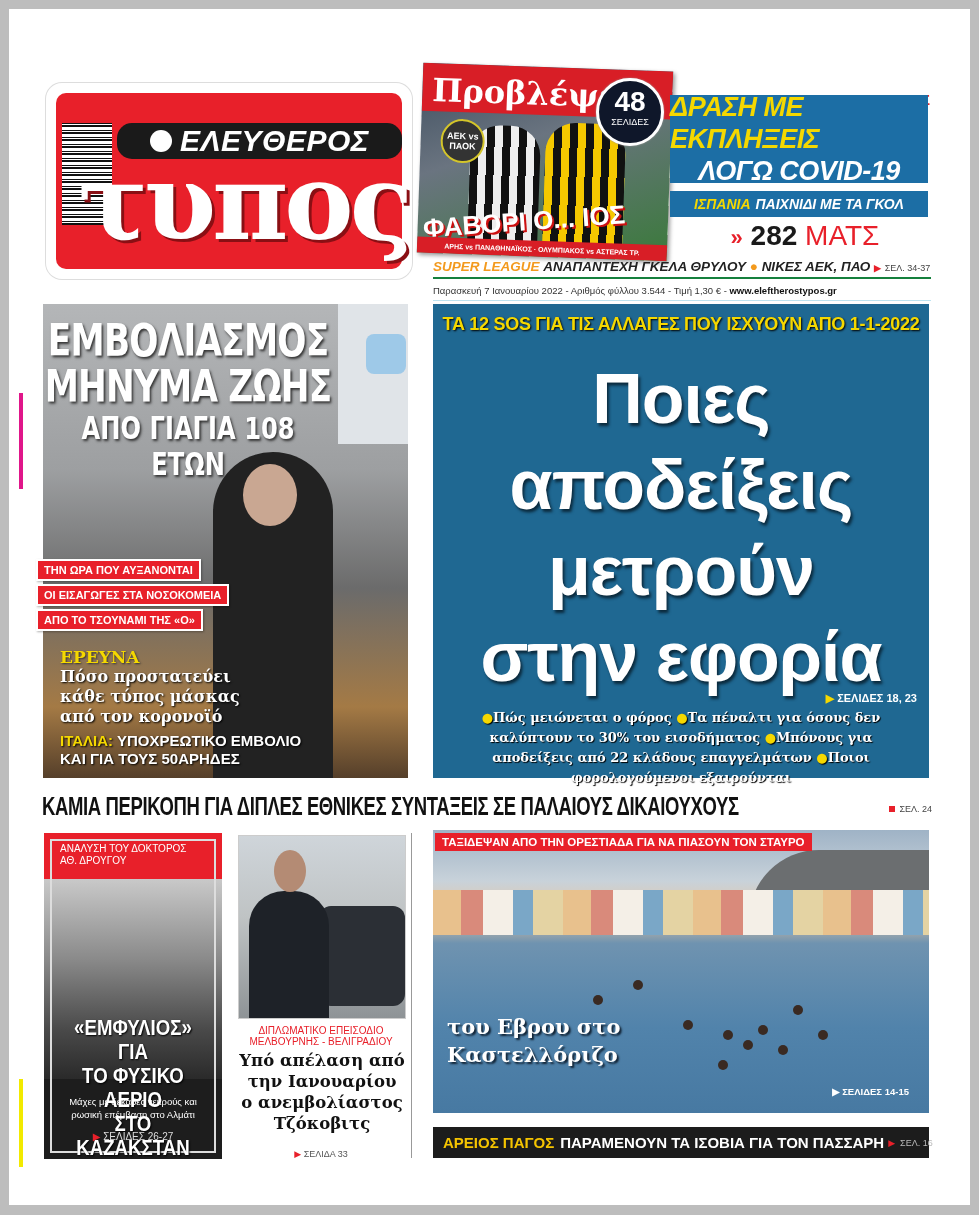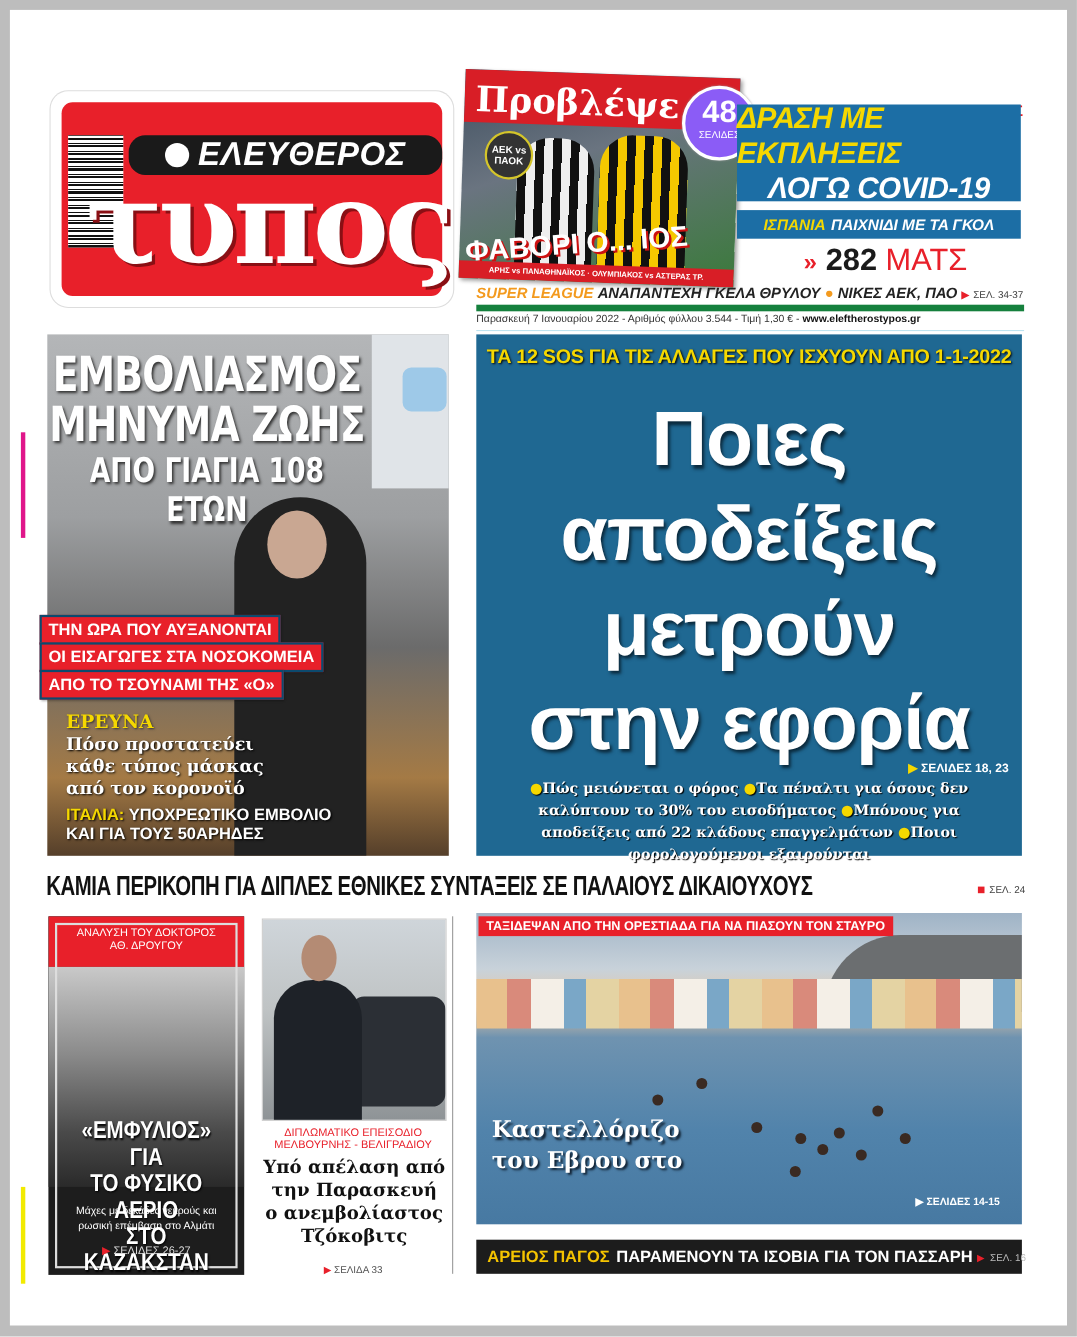"48" .pages-badge { background: #8b5cf6 -> #0f172a; left: 620px -> 596px }
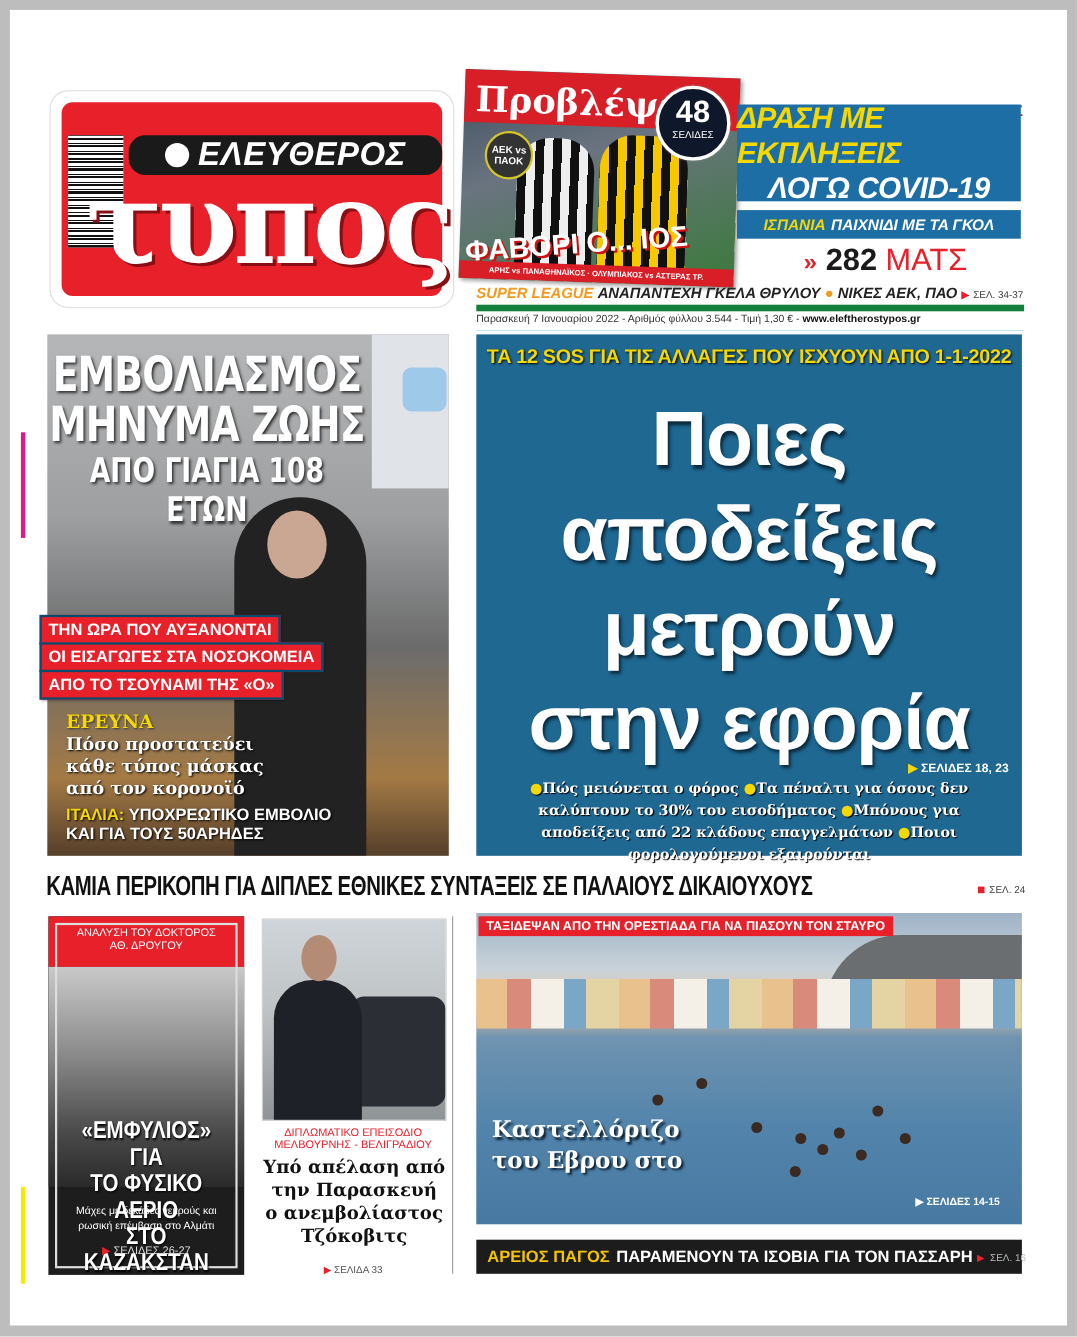"SUPER LEAGUE ΑΝΑΠΑΝΤΕΧΗ ΓΚΕΛΑ ΘΡΥΛΟΥ" .sl-line { border-bottom: 6px solid #15803d -> 2px solid #15803d }
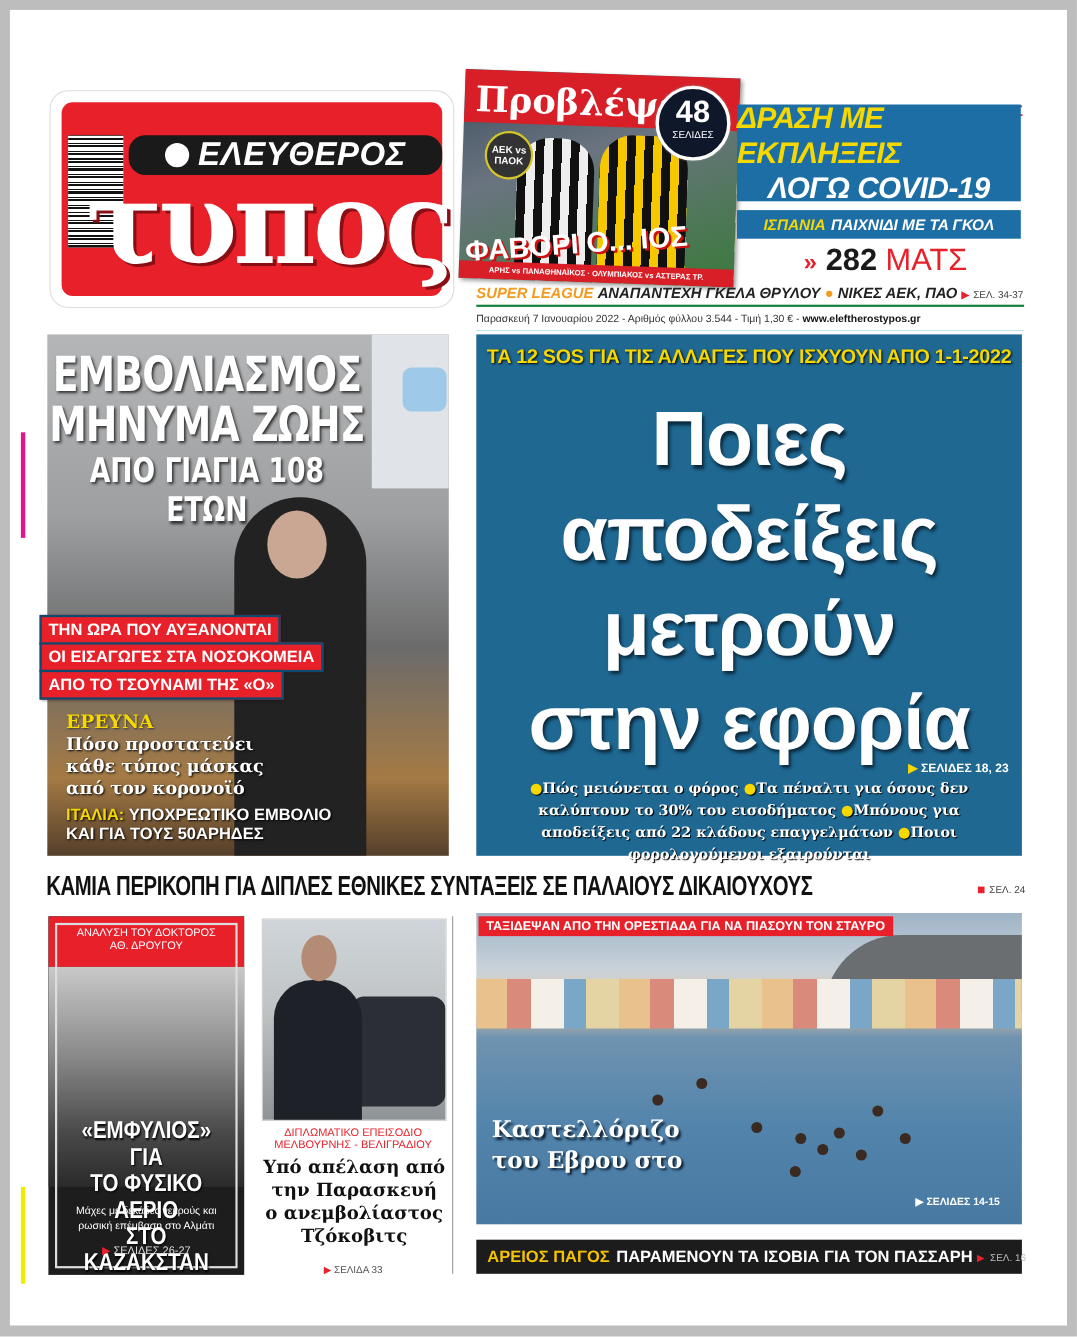"ΤΗΝ ΩΡΑ ΠΟΥ ΑΥΞΑΝΟΝΤΑΙ" .red-tag { border: 2px solid #0c4a6e -> 2px solid #ffffff; font-size: 15px -> 11px }
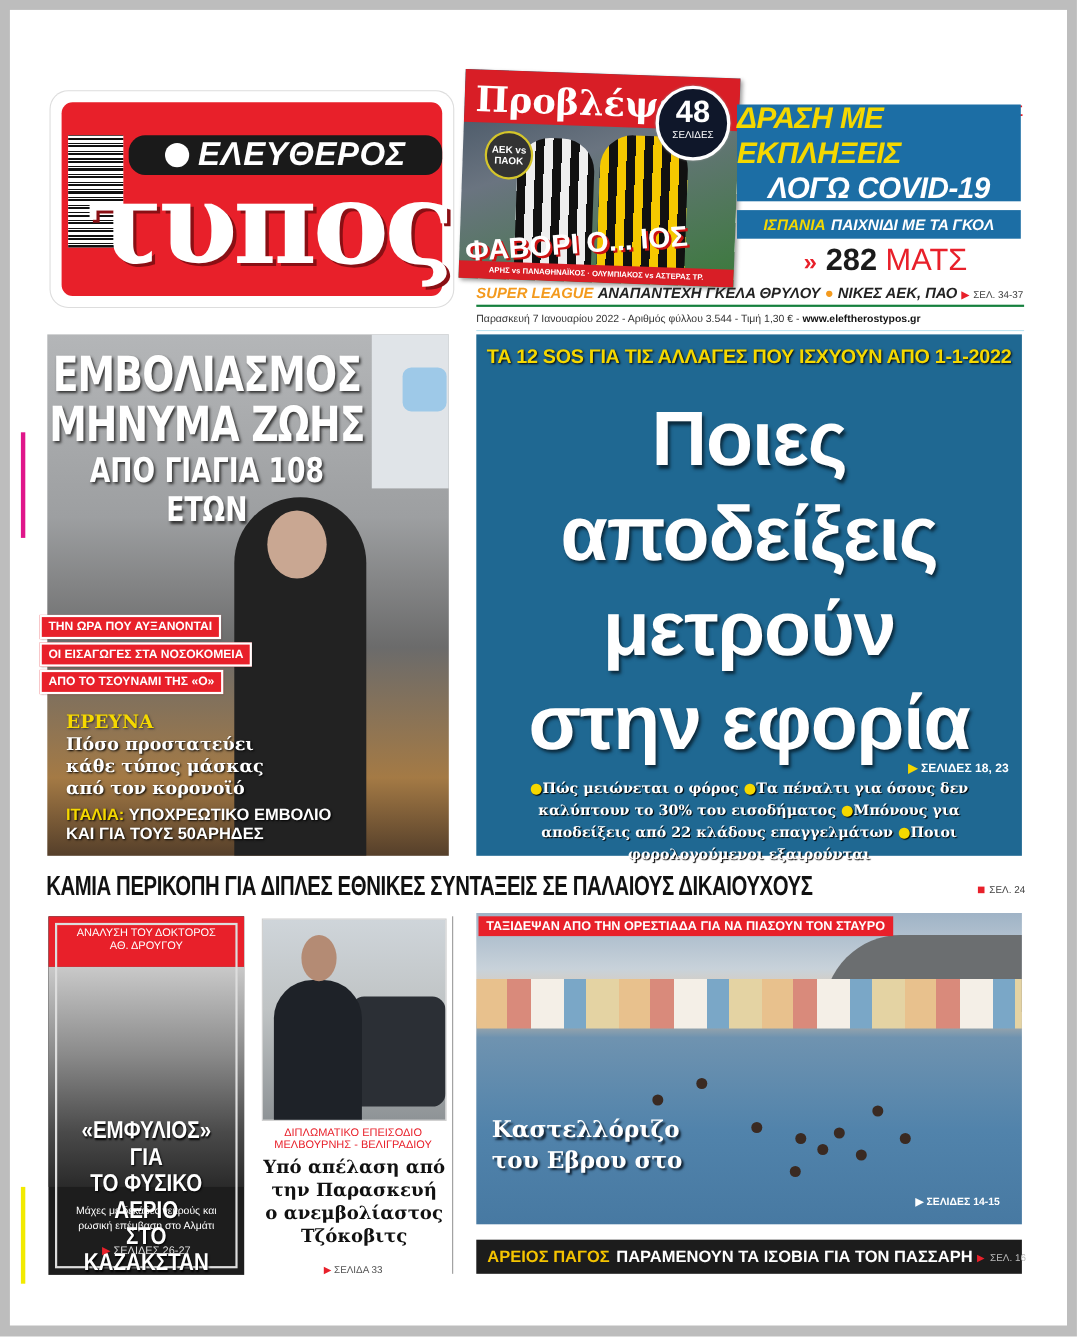"ΑΝΑΛΥΣΗ ΤΟΥ ΔΟΚΤΟΡΟΣ" .kaz-kicker { left: 0 -> 16px; text-align: center -> left }
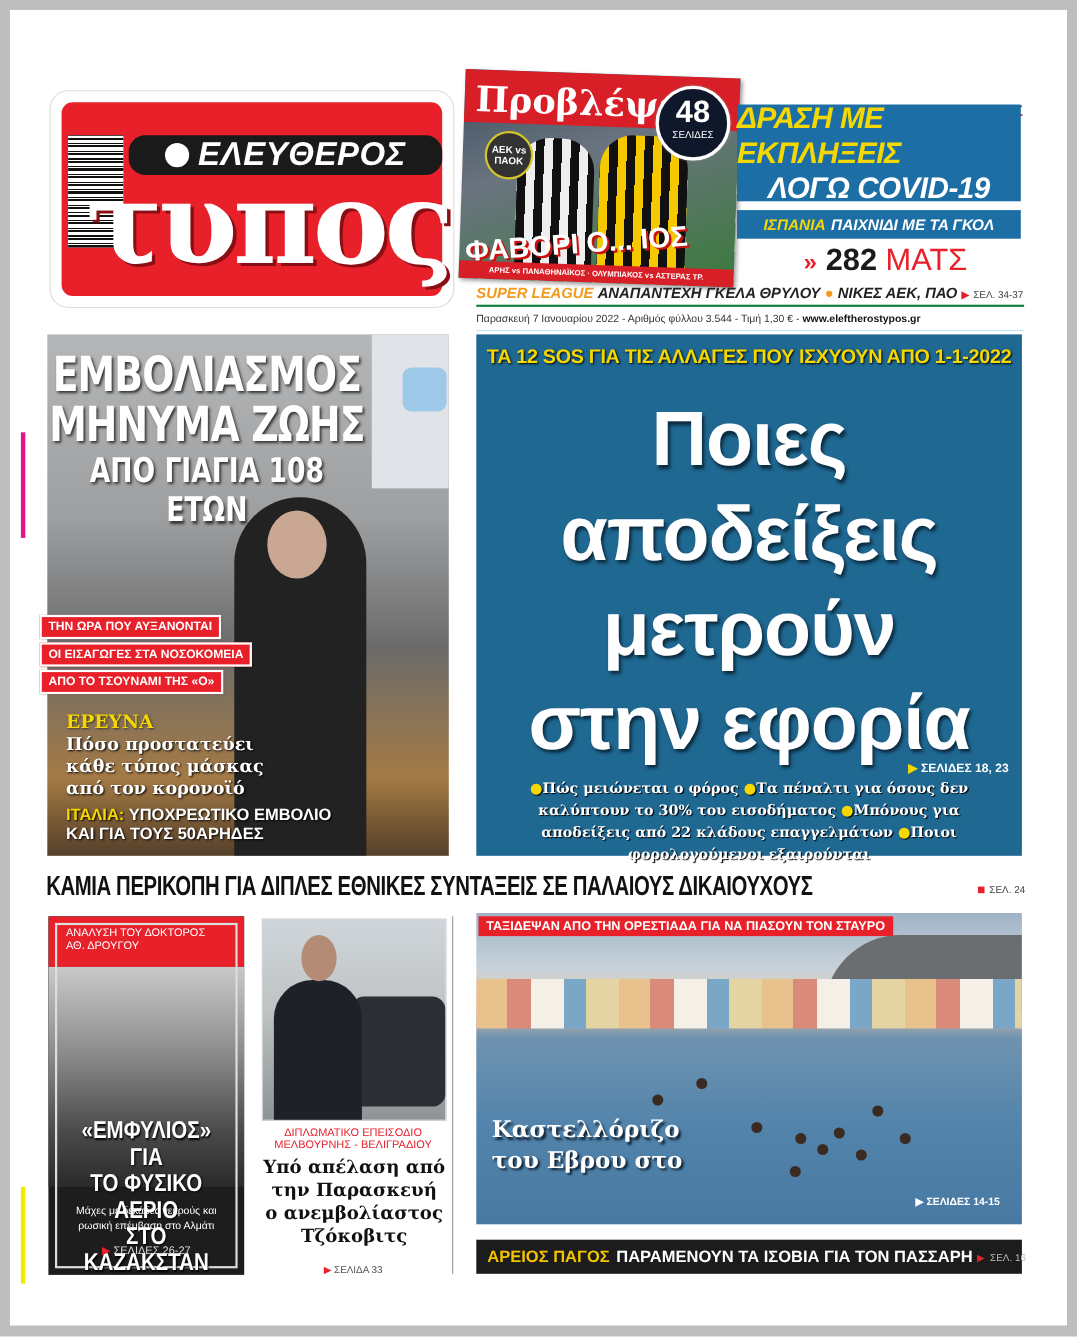"Καστελλόριζο" div { order: before "του Εβρου στο" -> after "του Εβρου στο" }
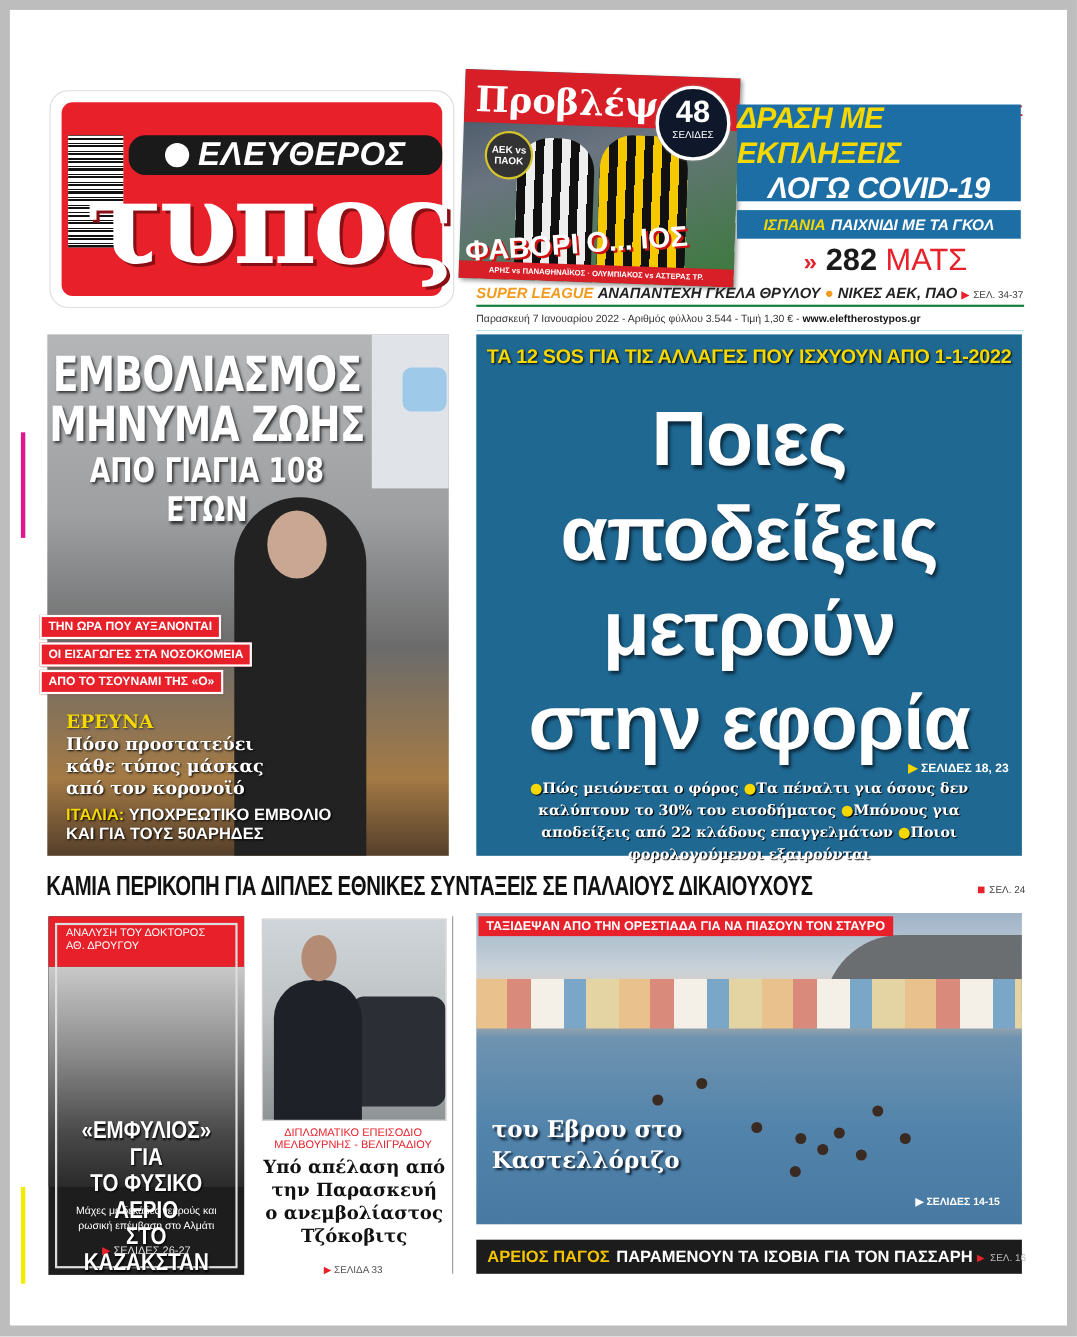"την Παρασκευή" div { text: Παρασκευή -> Ιανουαρίου }
